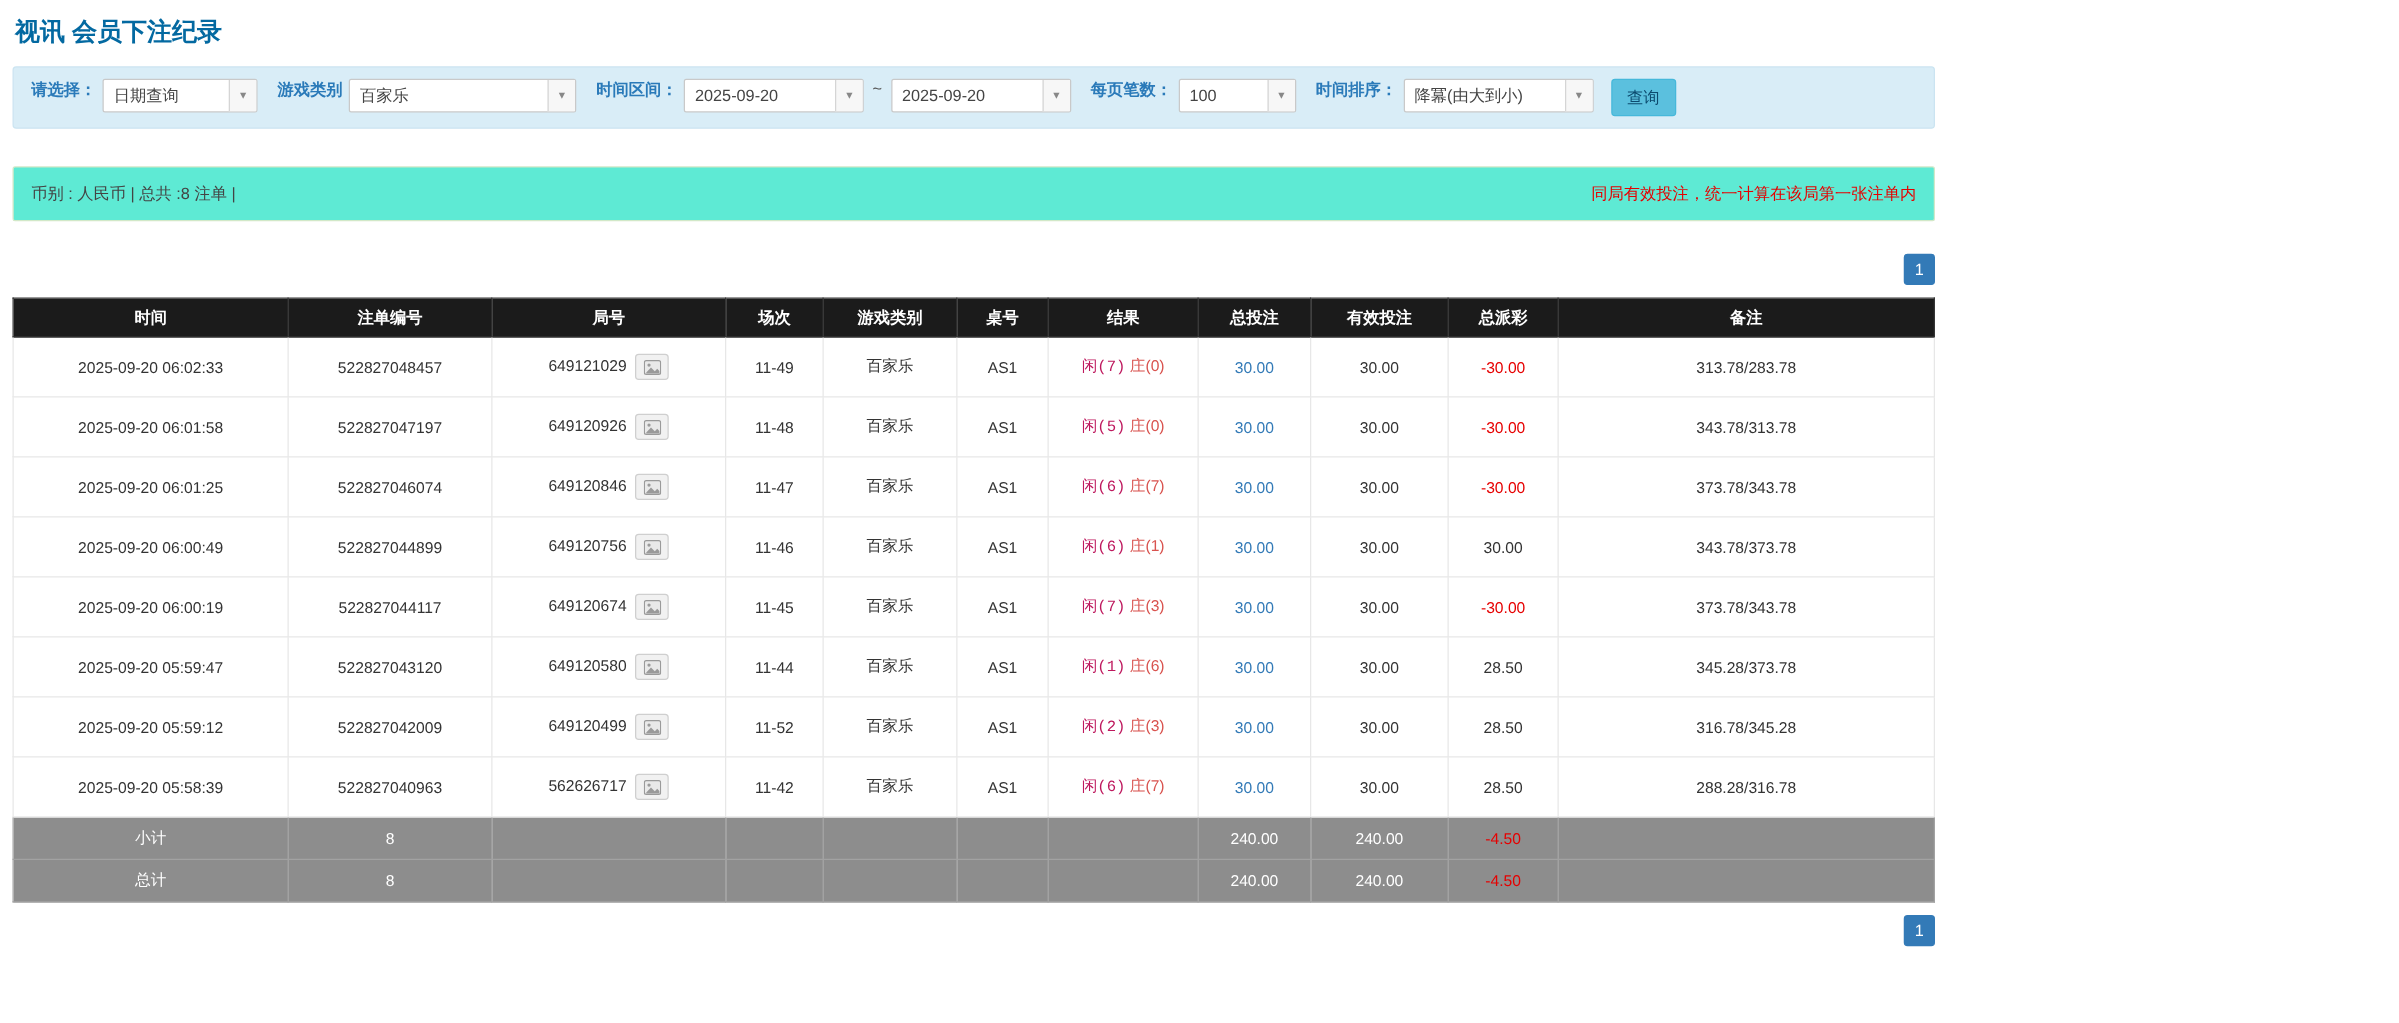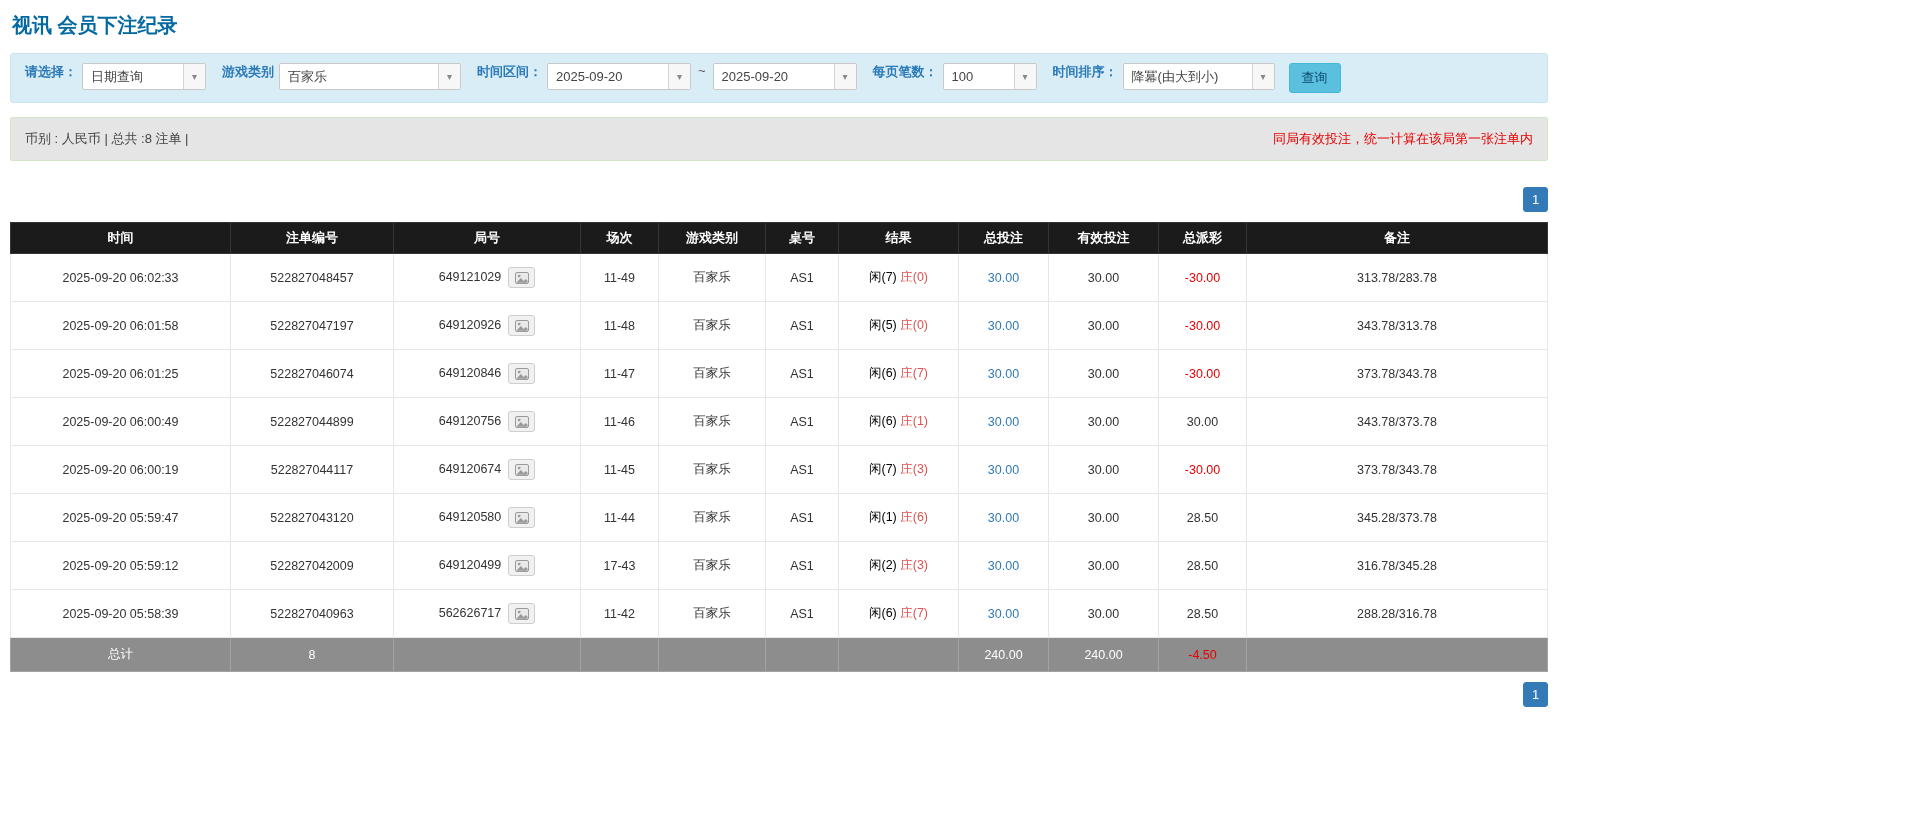"币别 : 人民币 | 总共" .summary-bar { background: #e5e5e5 -> #5eead4; margin-top: 14px -> 30px }
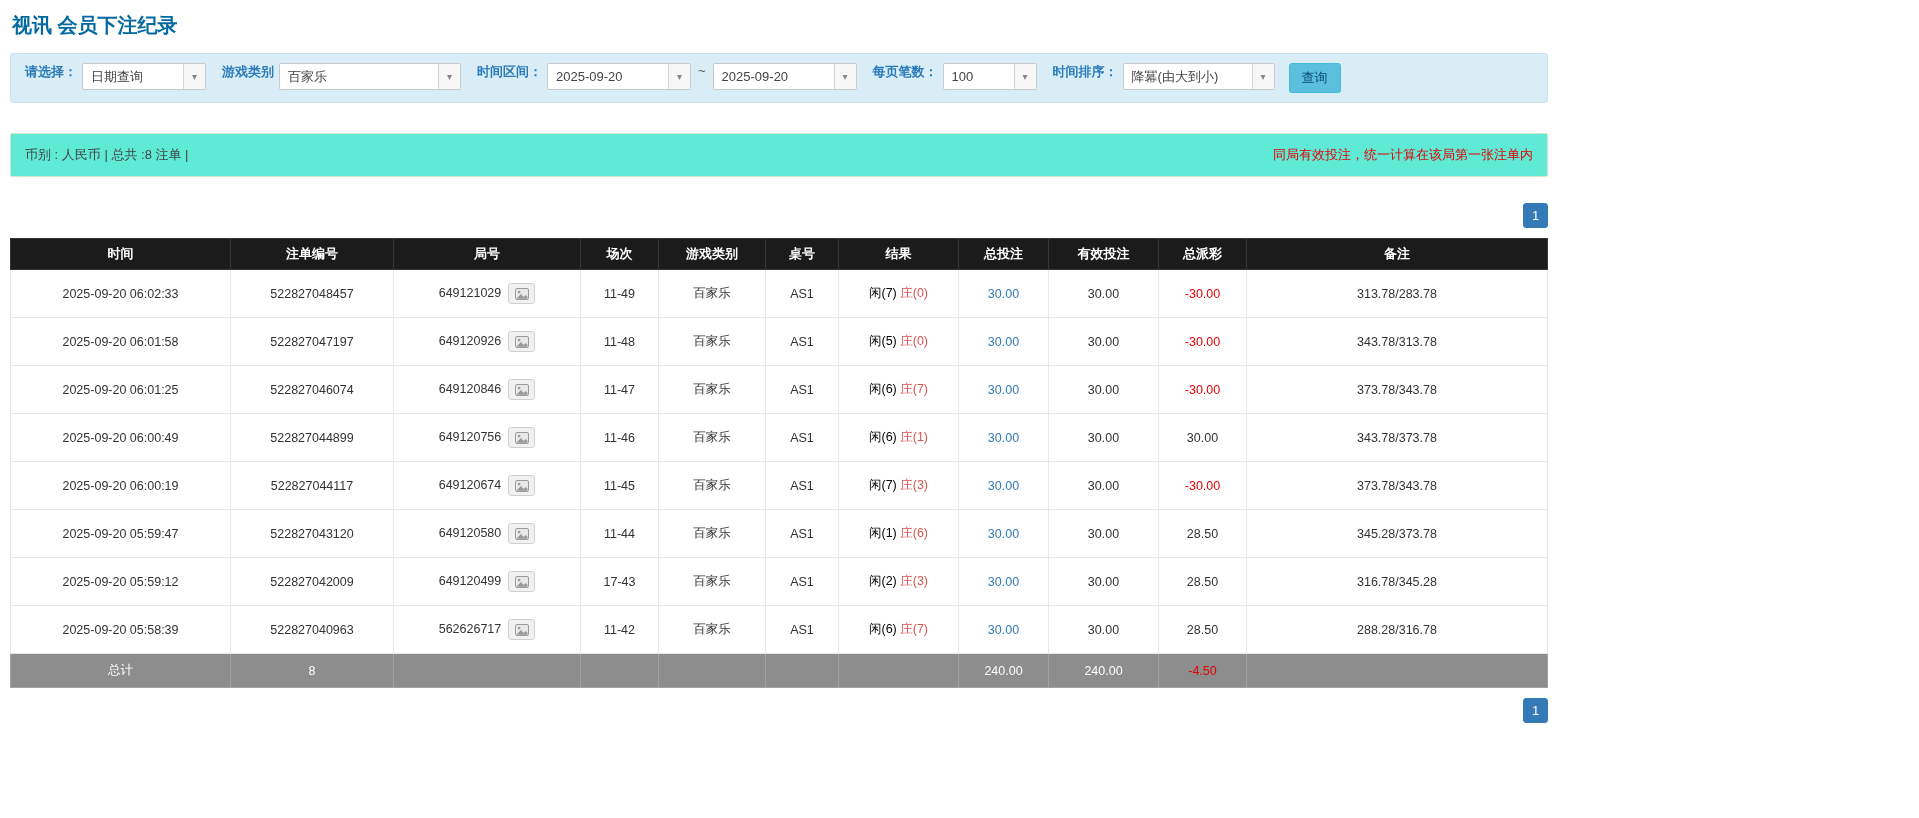"闲(7)" .player { color: #000000 -> #be185d; font-family: none -> Liberation Mono, monospace }
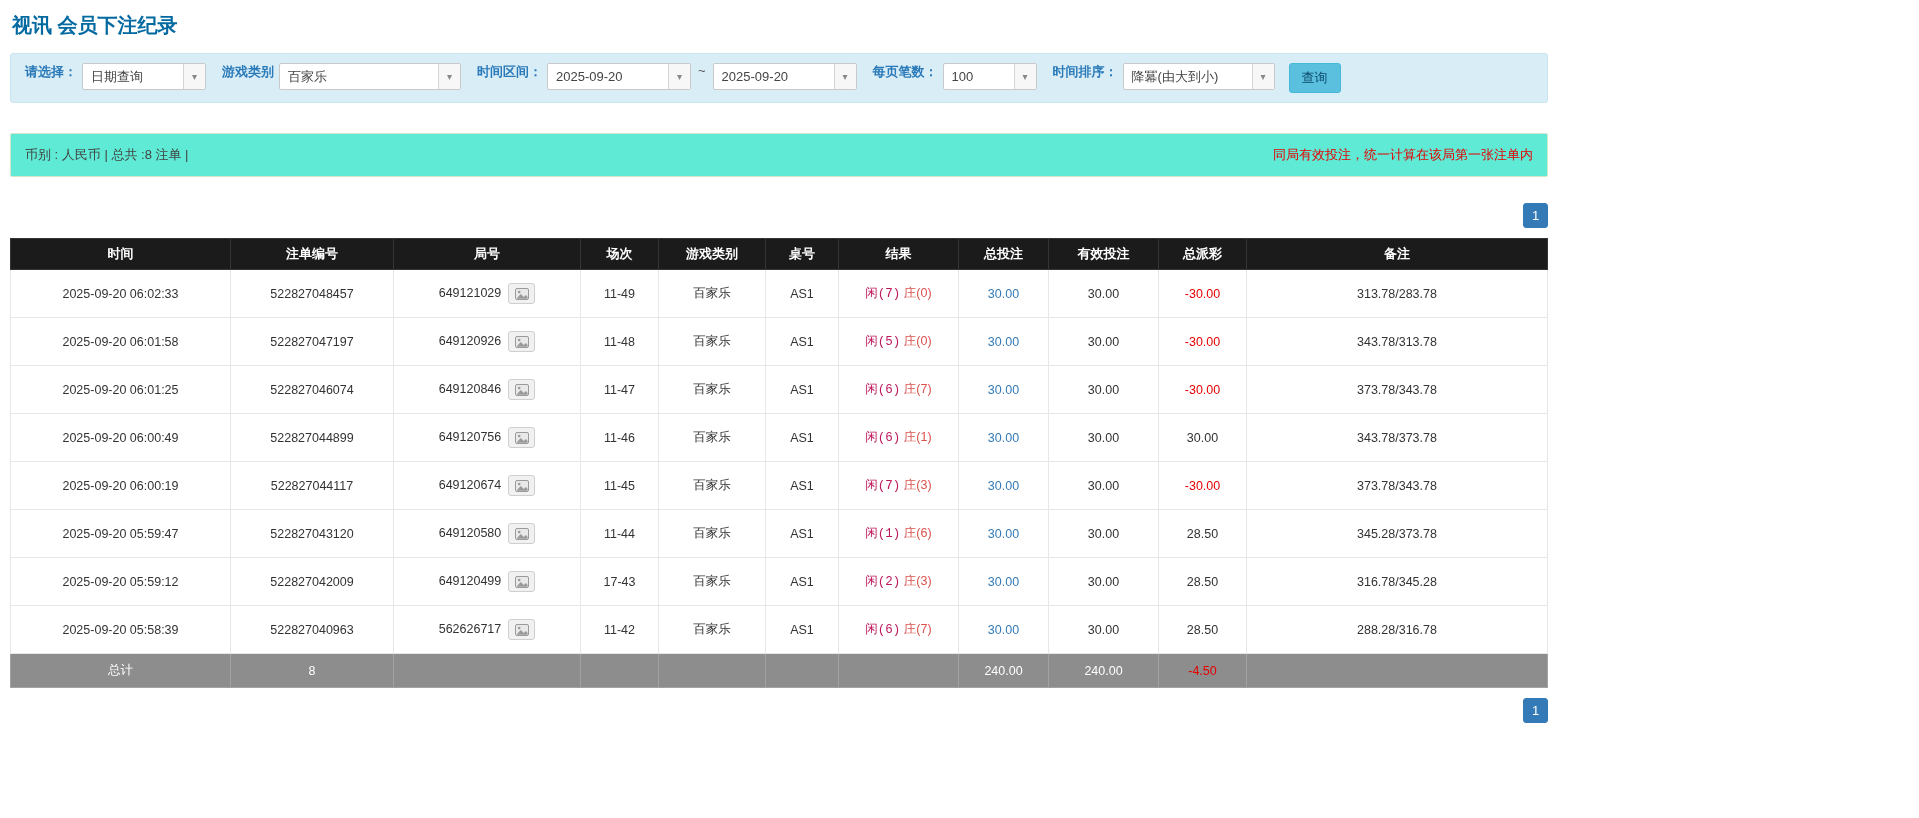"17-43" td { text: 17-43 -> 11-52 }
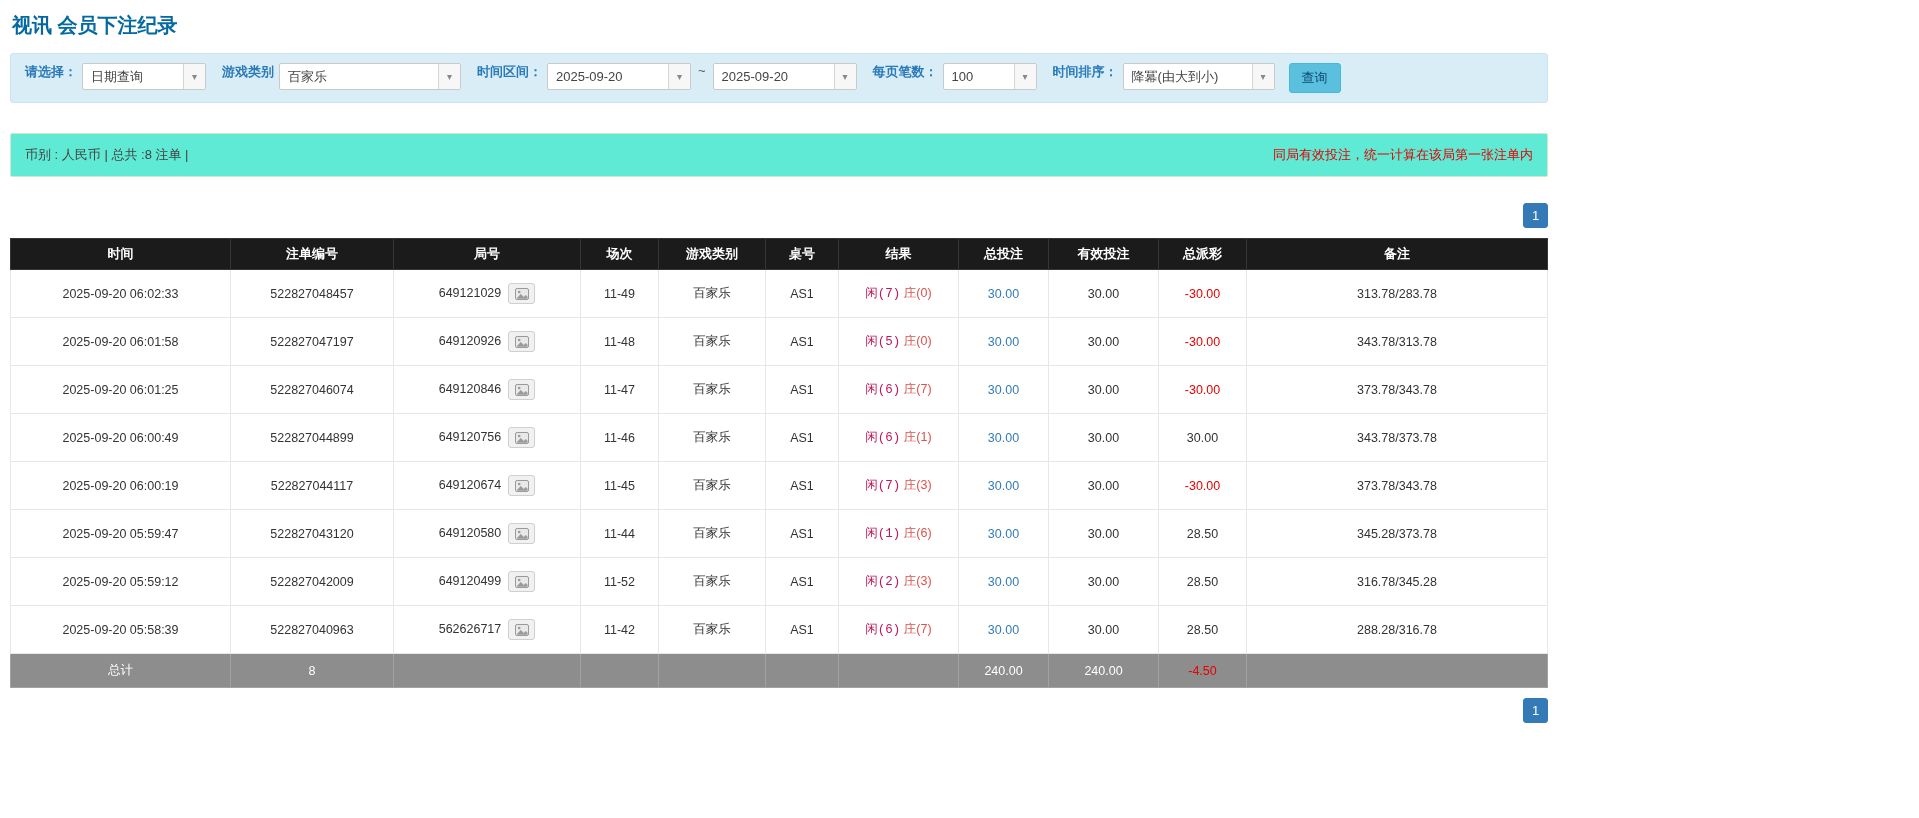"小计" tr.foot-row { html: none -> <tr> <td>小计</td> <td>8</td> <td></td> <td></td> <td></td> <td></td> <td></td> <td>240.00</td> <td>240.00</td> <td>-4.50</td> <td></td> </tr> }
